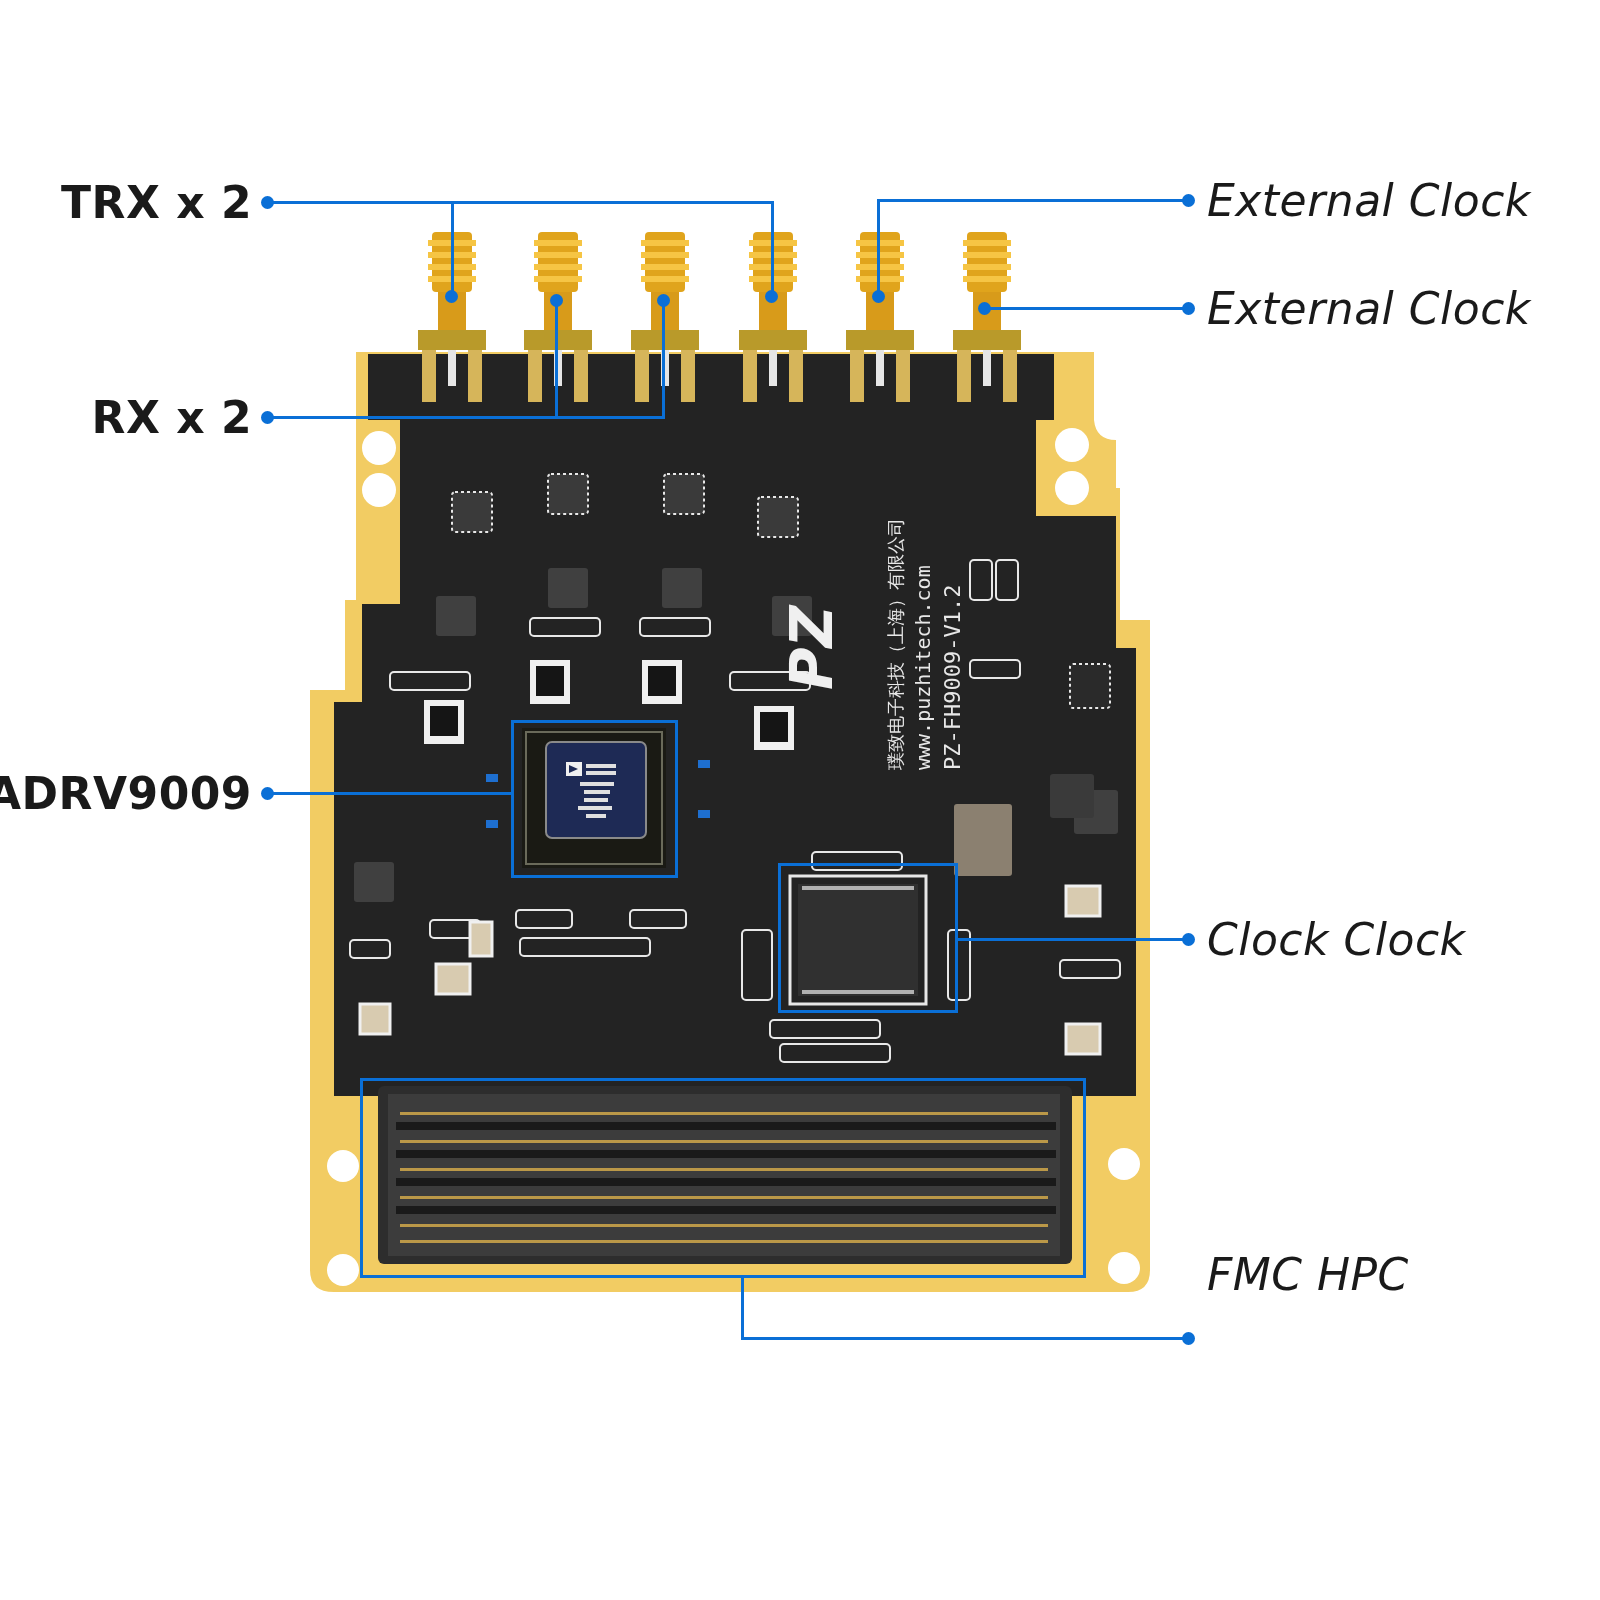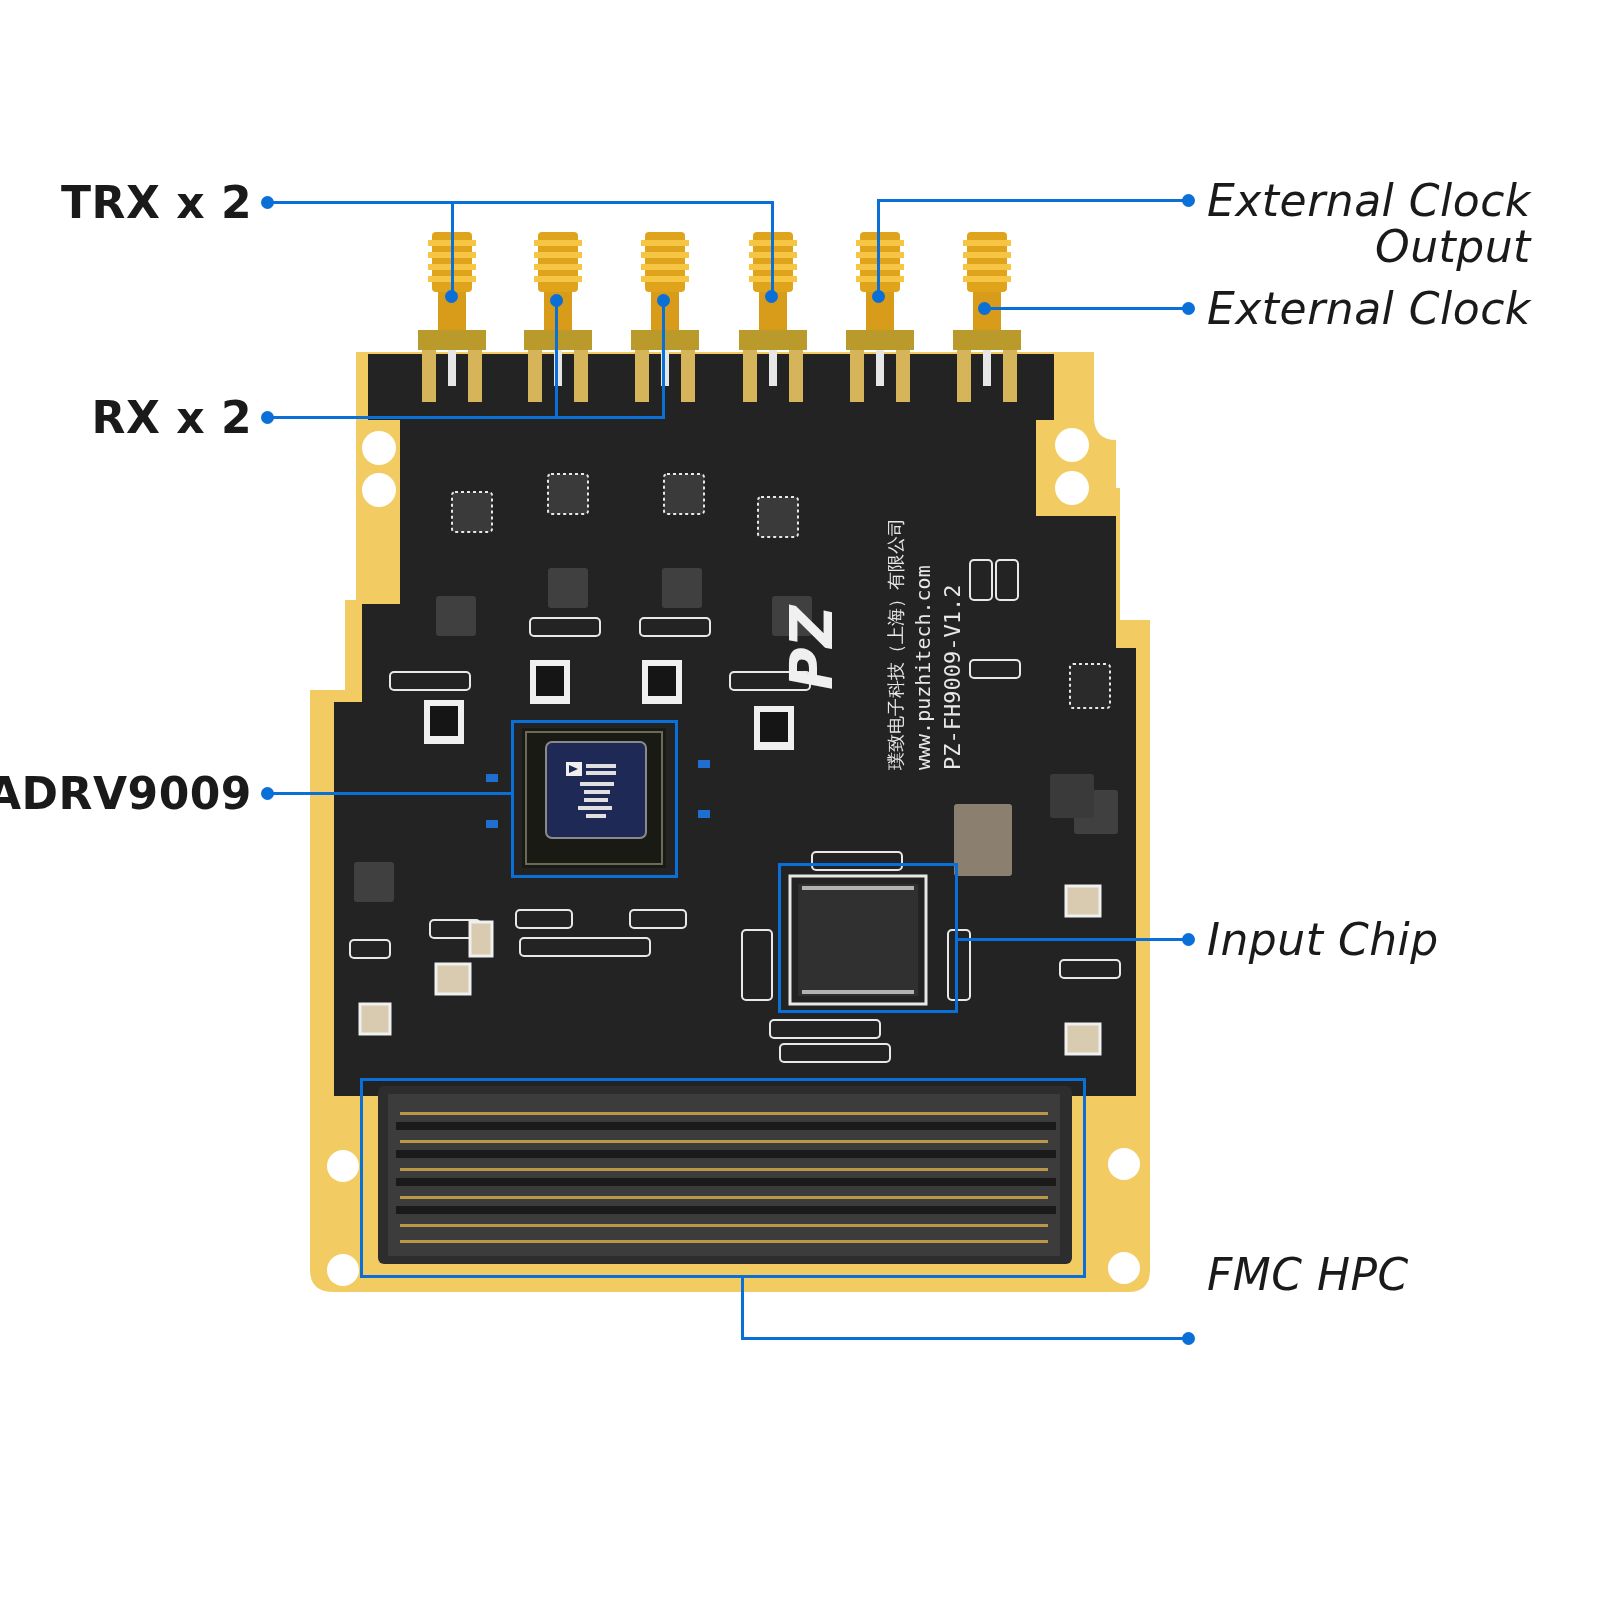"Output" div { html: <div>Output</div> -> none }
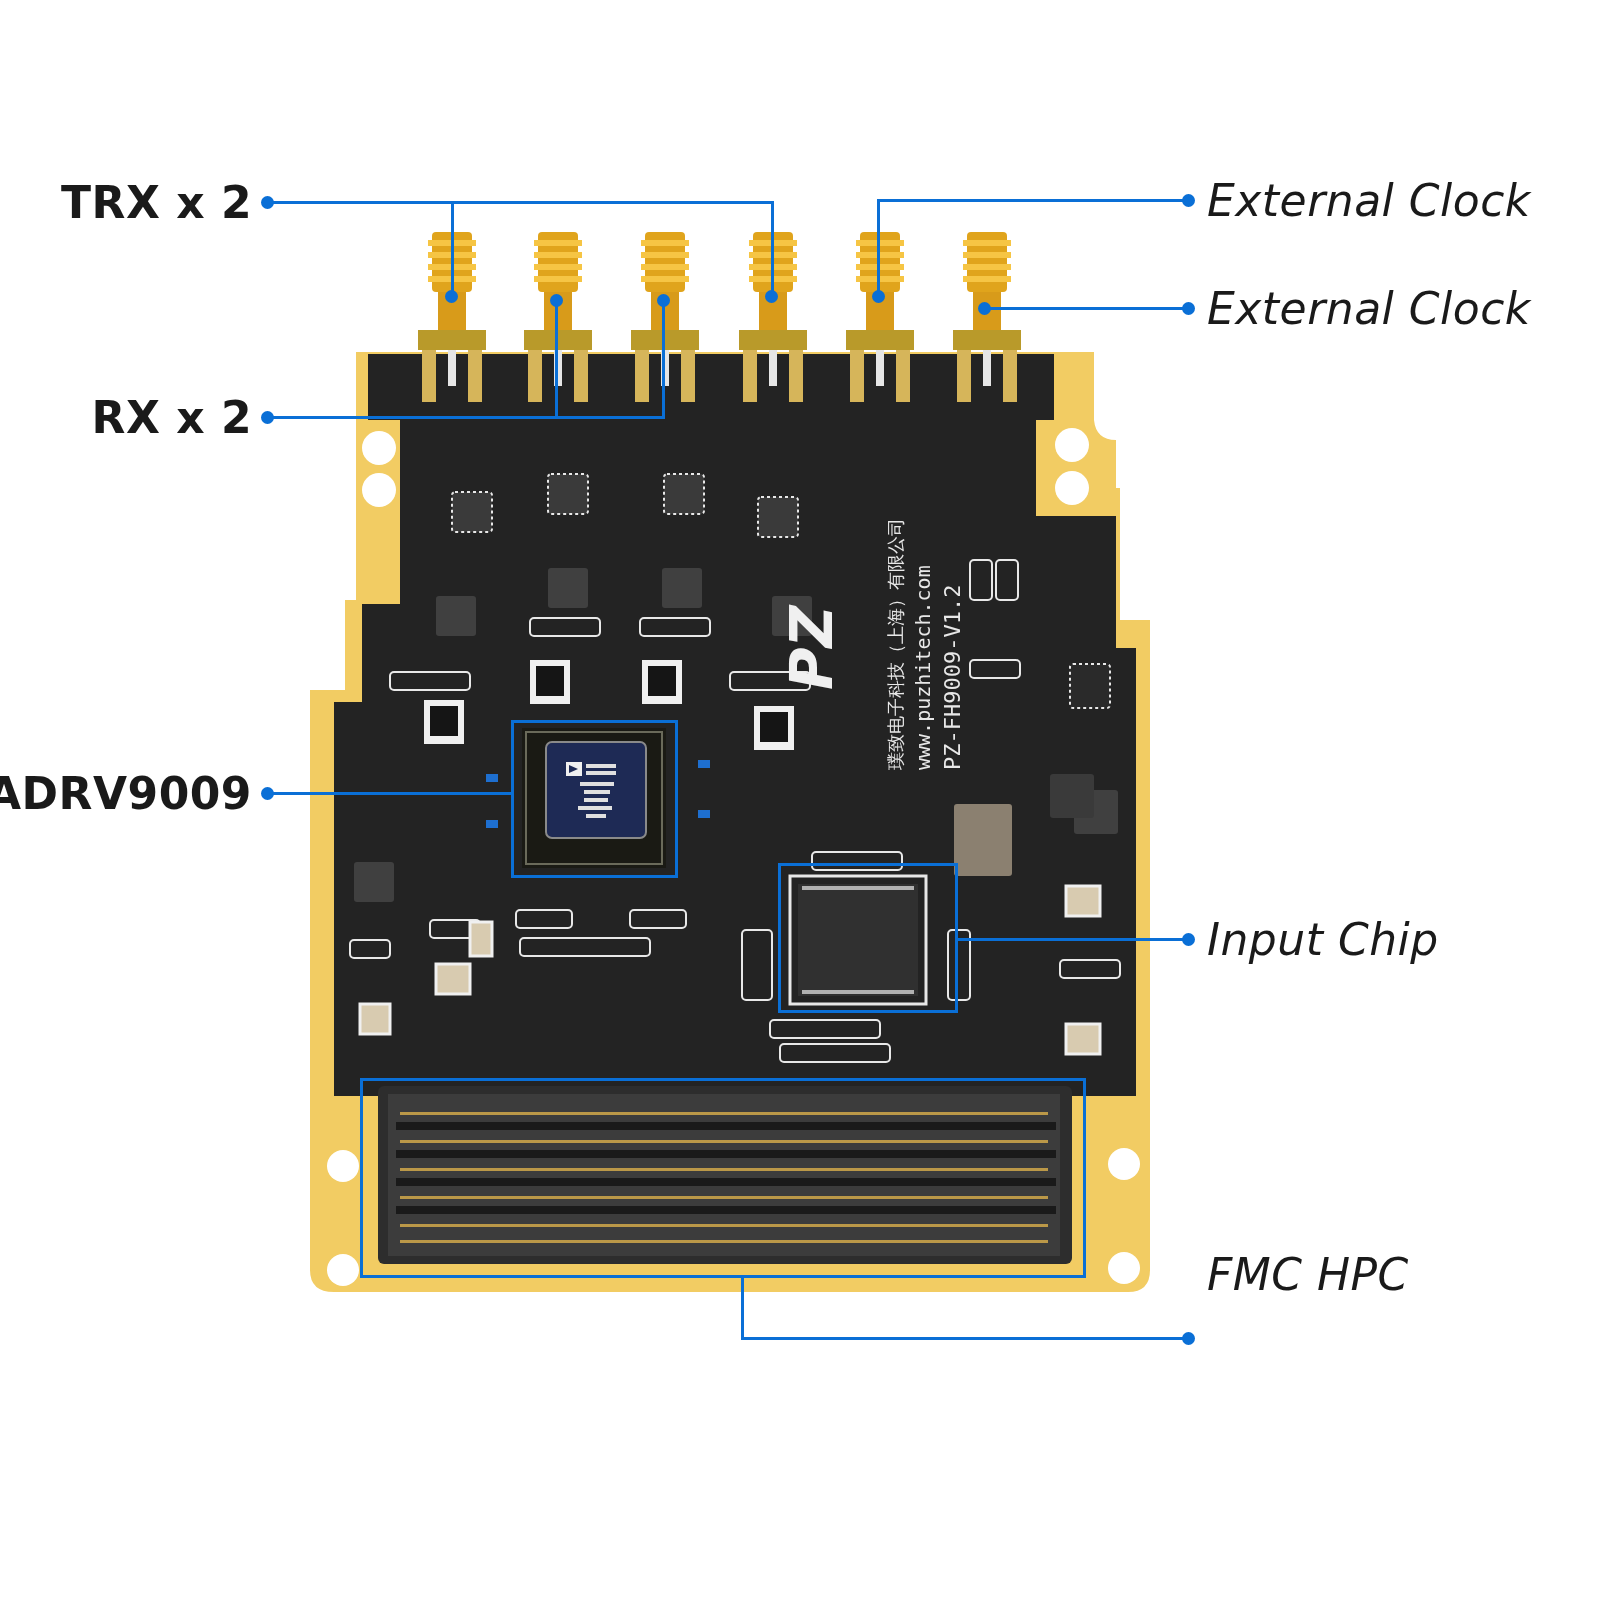"Input Chip" div.label { text: Input Chip -> Clock Clock }
